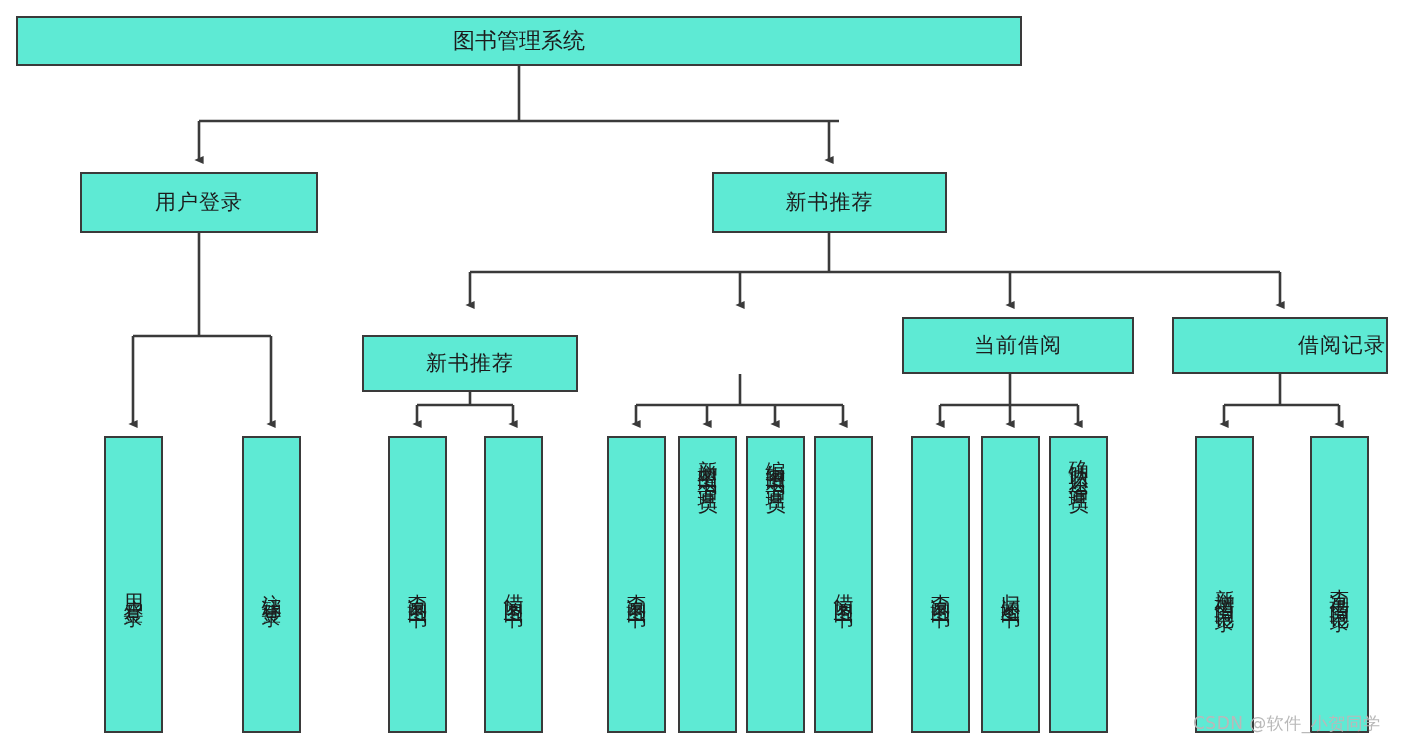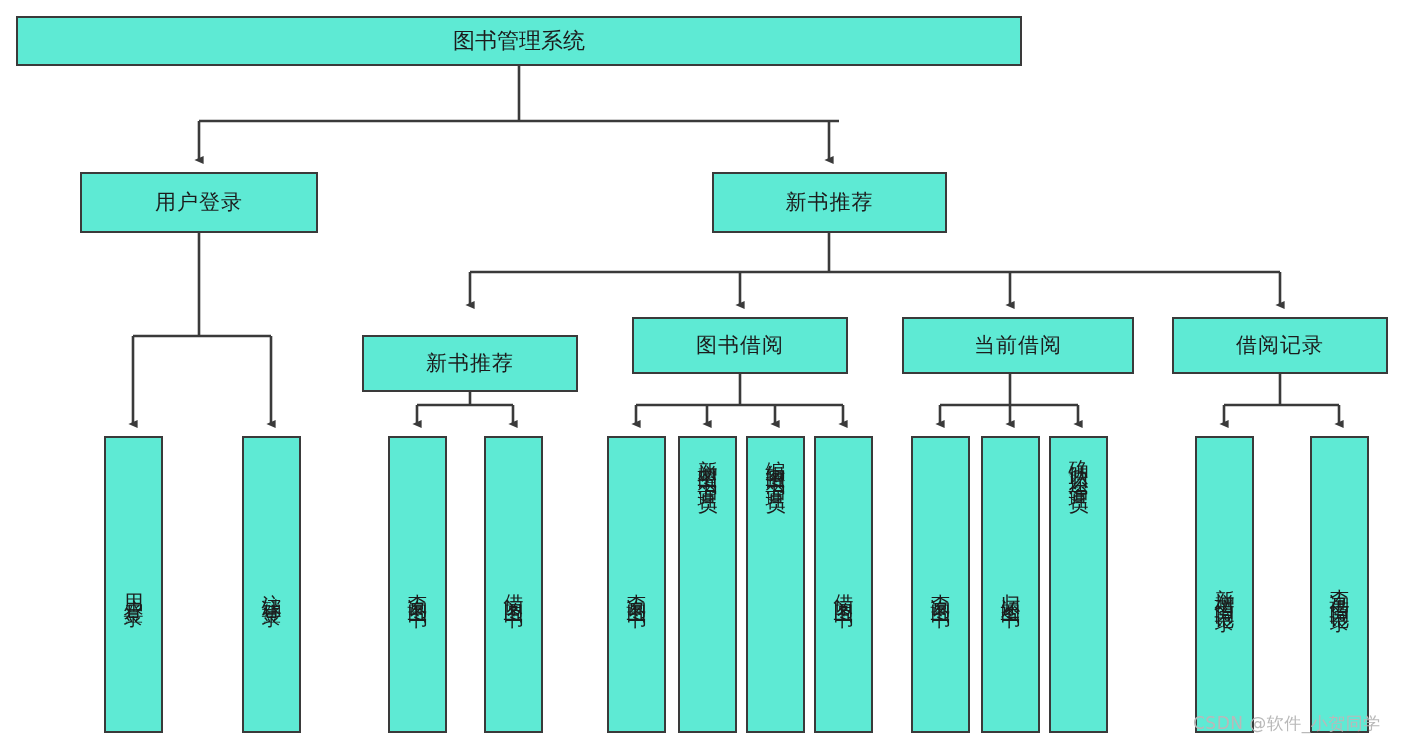"图书借阅" div.node { html: <div> <span>图书借阅</span> </div> -> none }
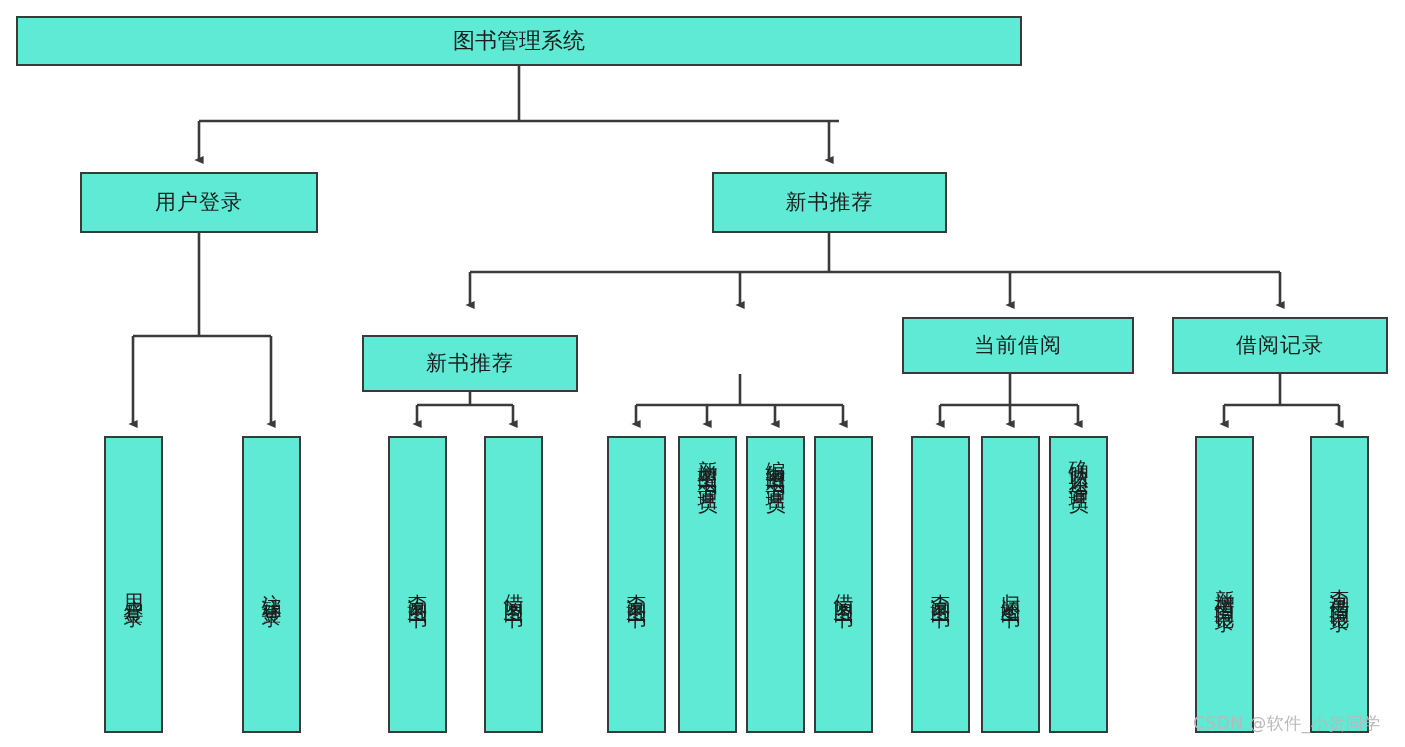"借阅记录" div.node { justify-content: none -> flex-end }
